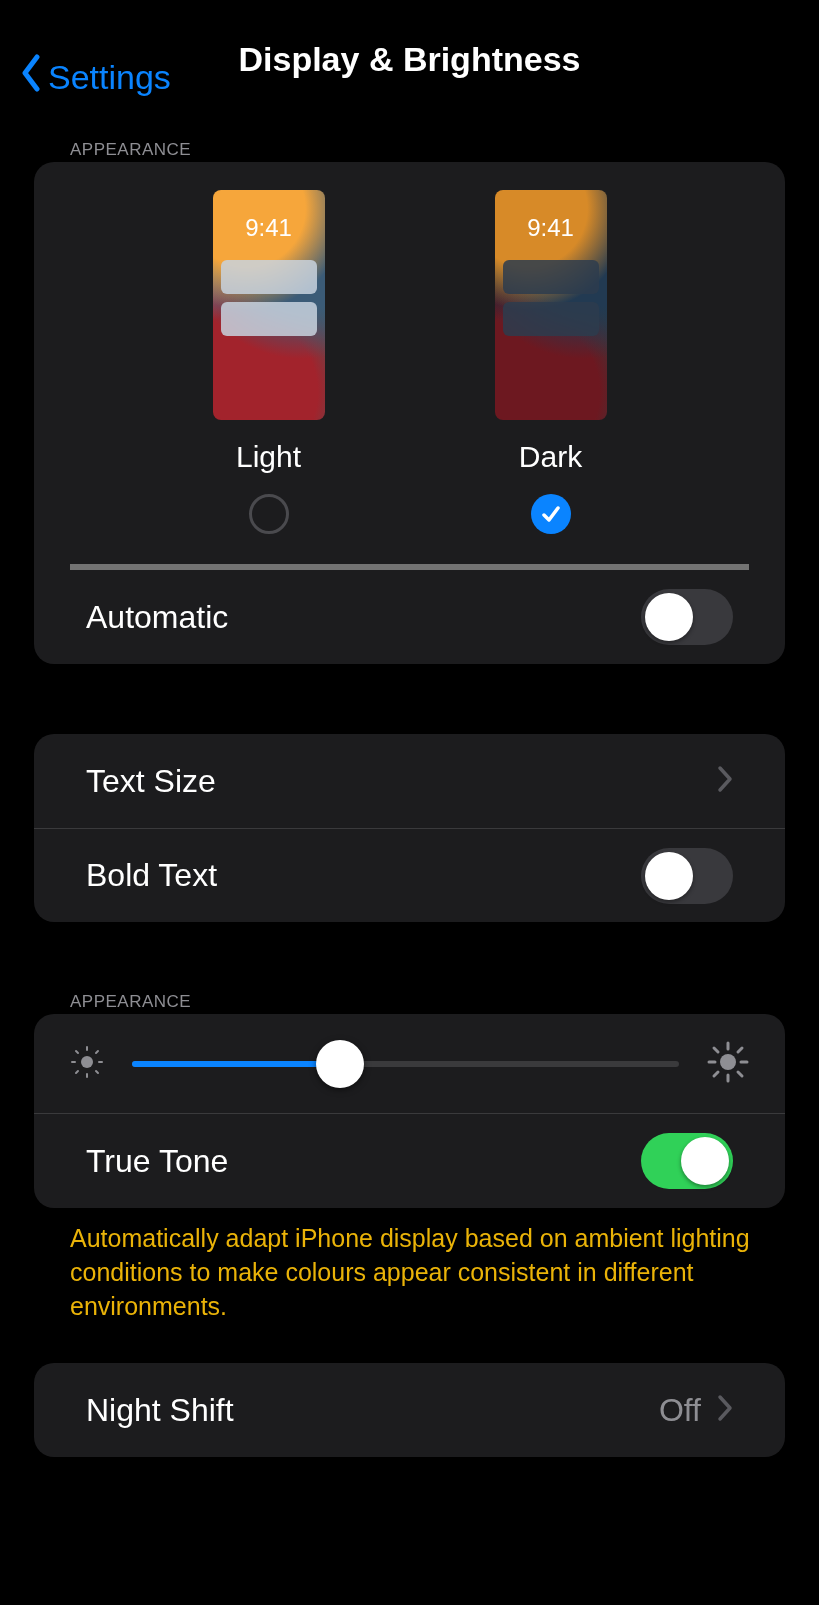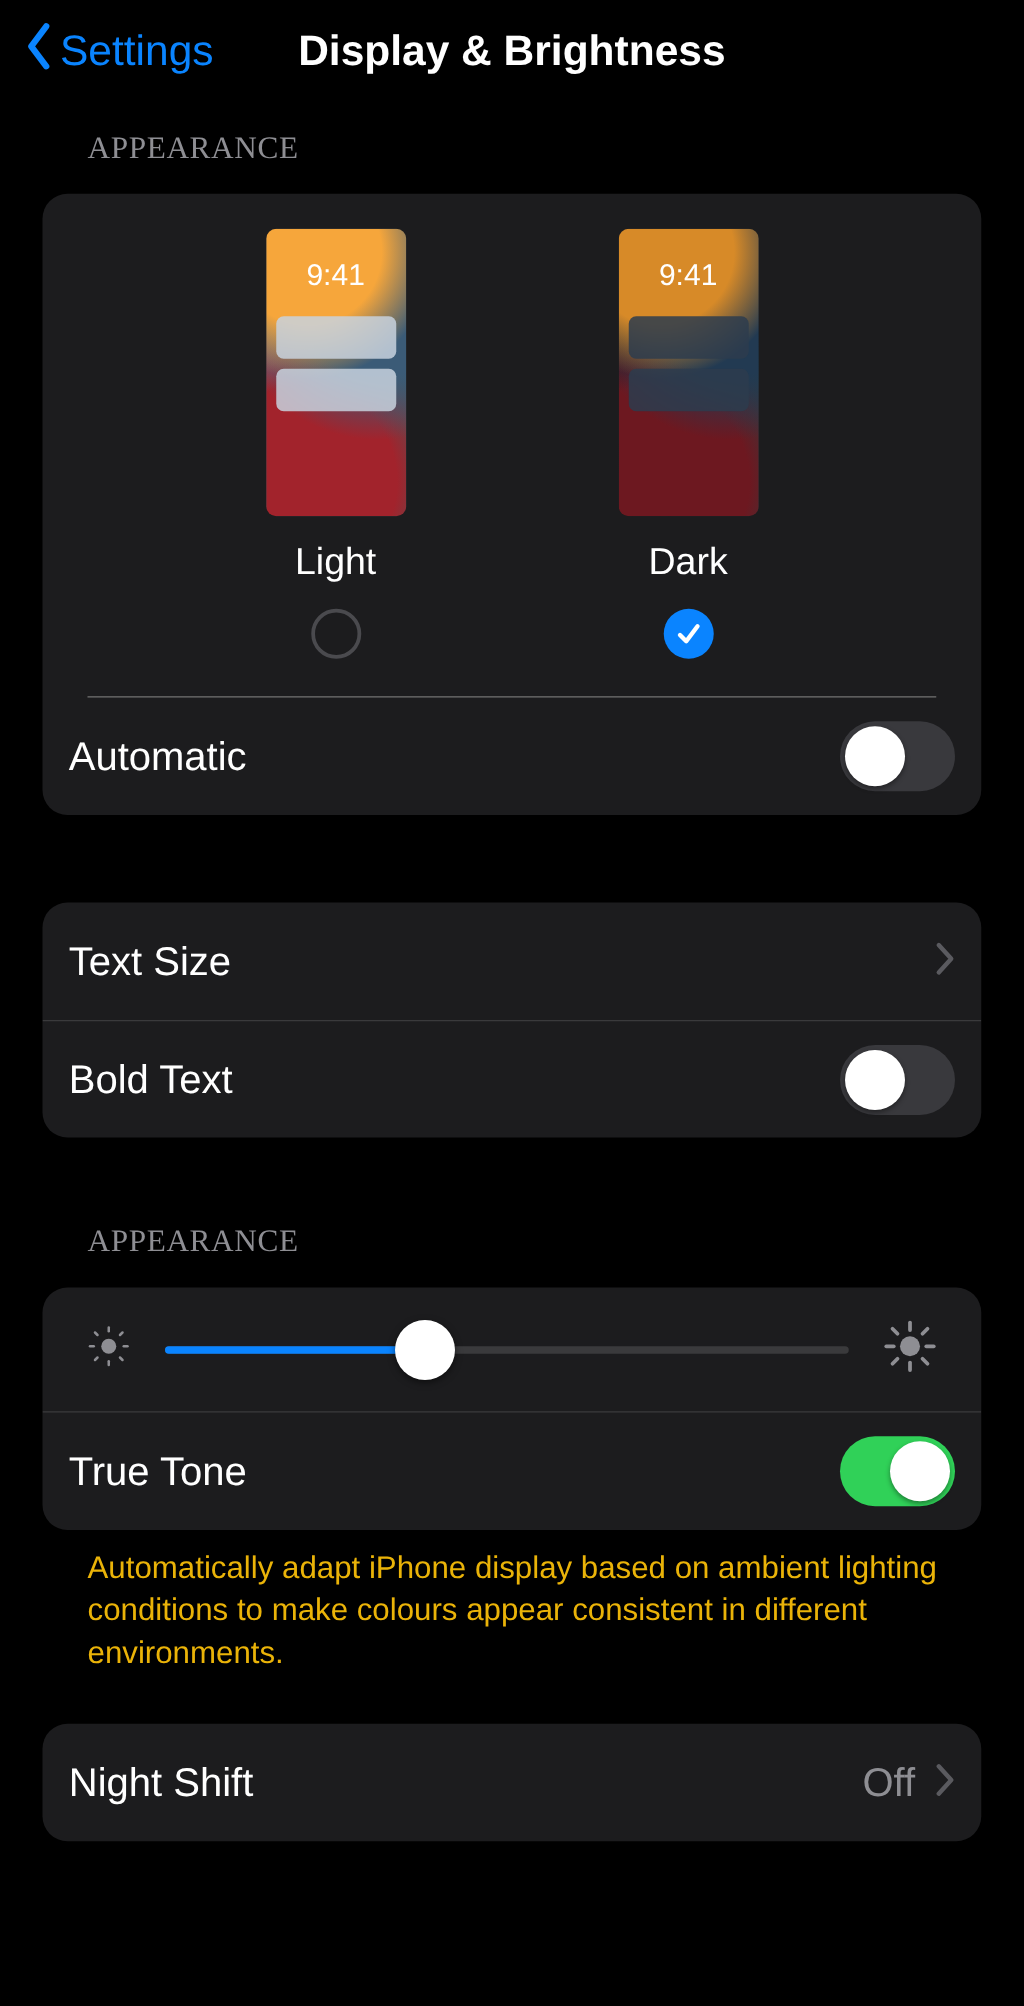"Settings" .back { margin-top: none -> 36px }
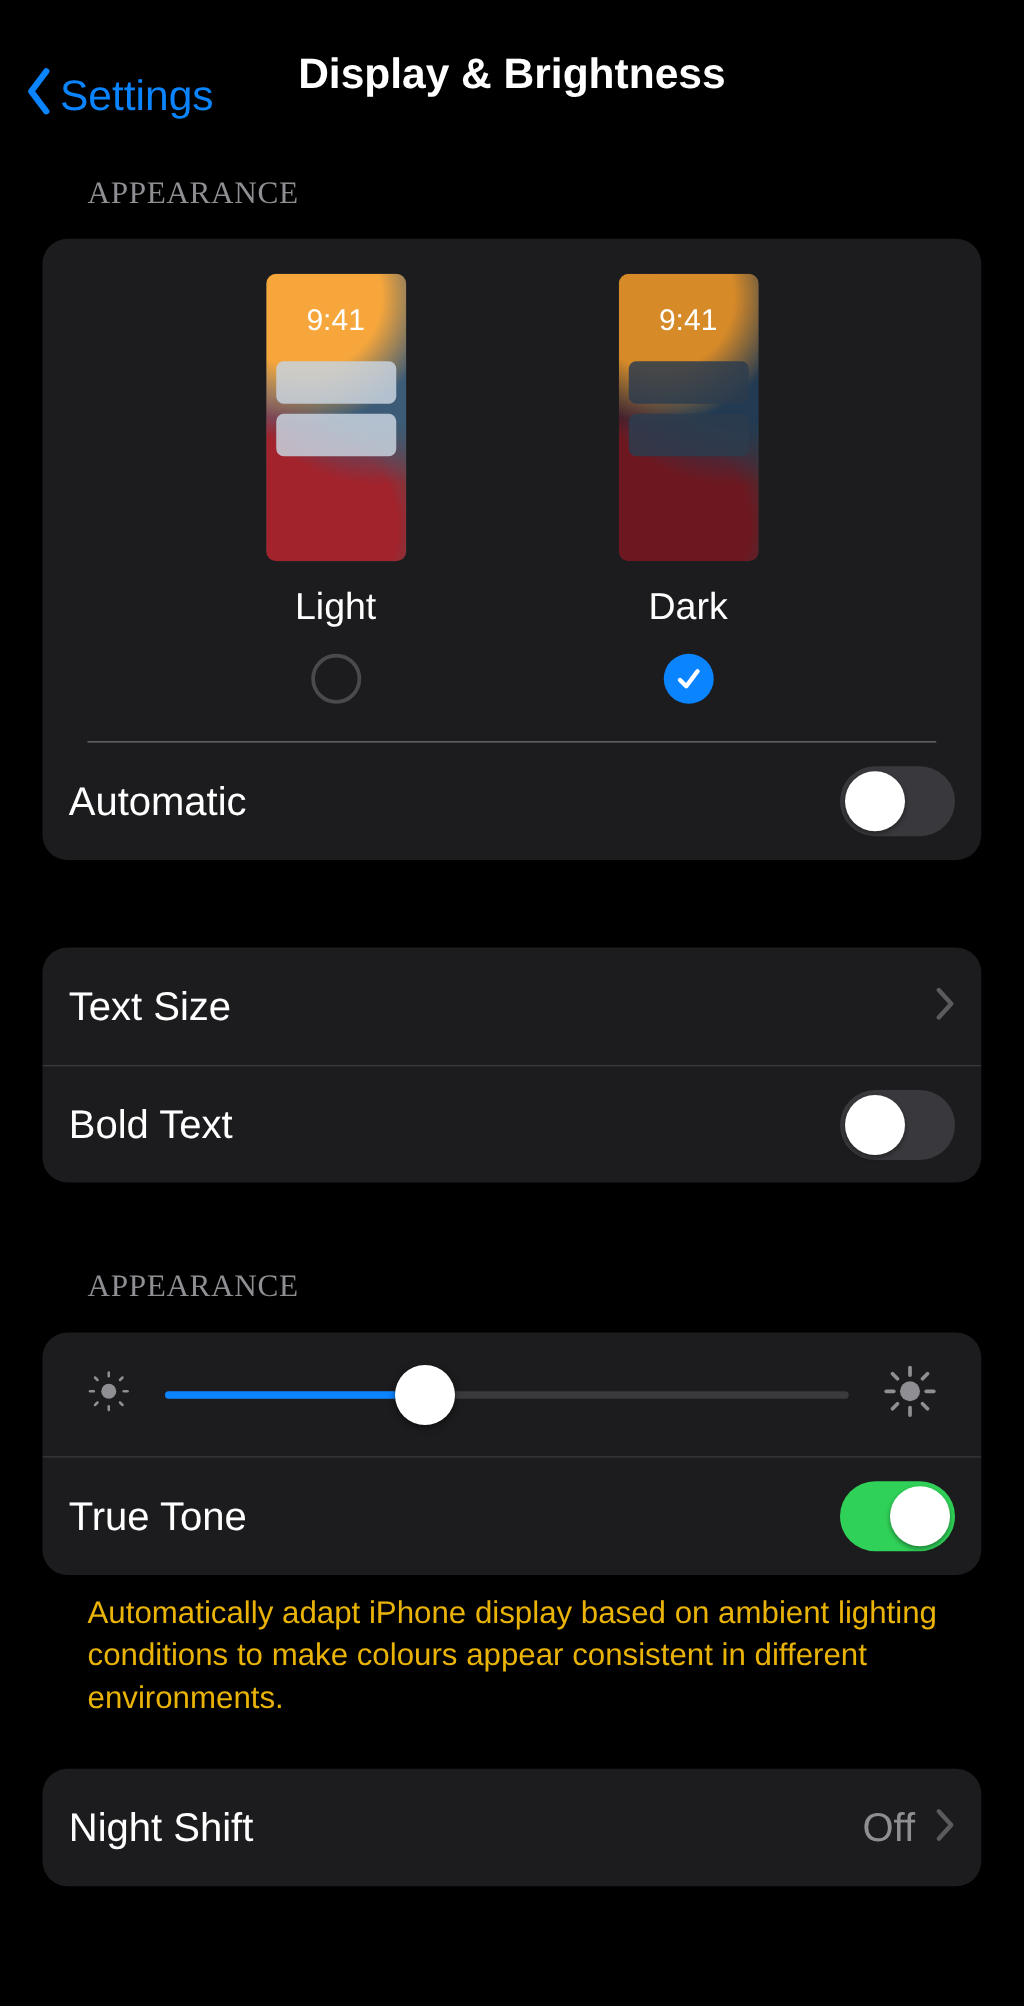"APPEARANCE" .group-header { font-family: Liberation Serif, serif -> none; font-size: 25px -> 17px; padding: 0 0 22px 36px -> 0 0 2px 36px }
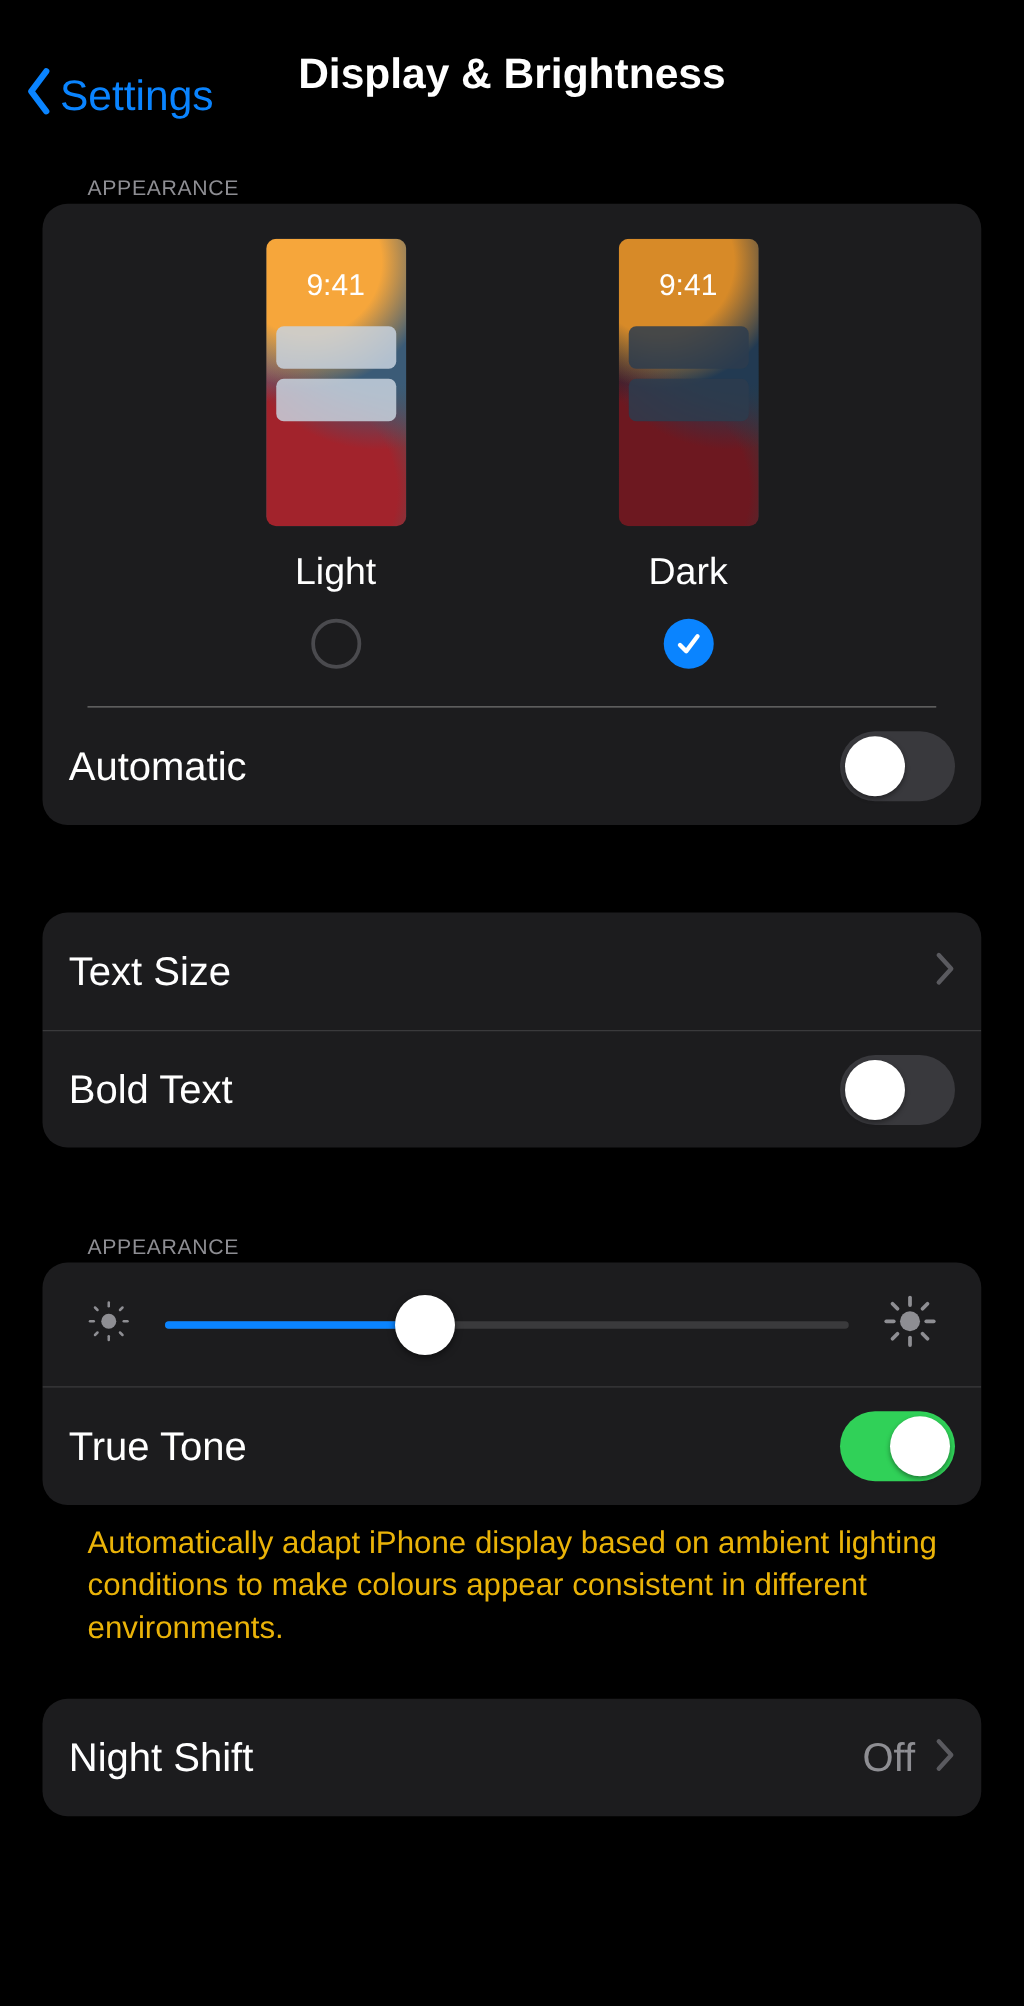"9:41" .appearance-row { border-bottom: 1px solid #737373 -> 6px solid #737373 }
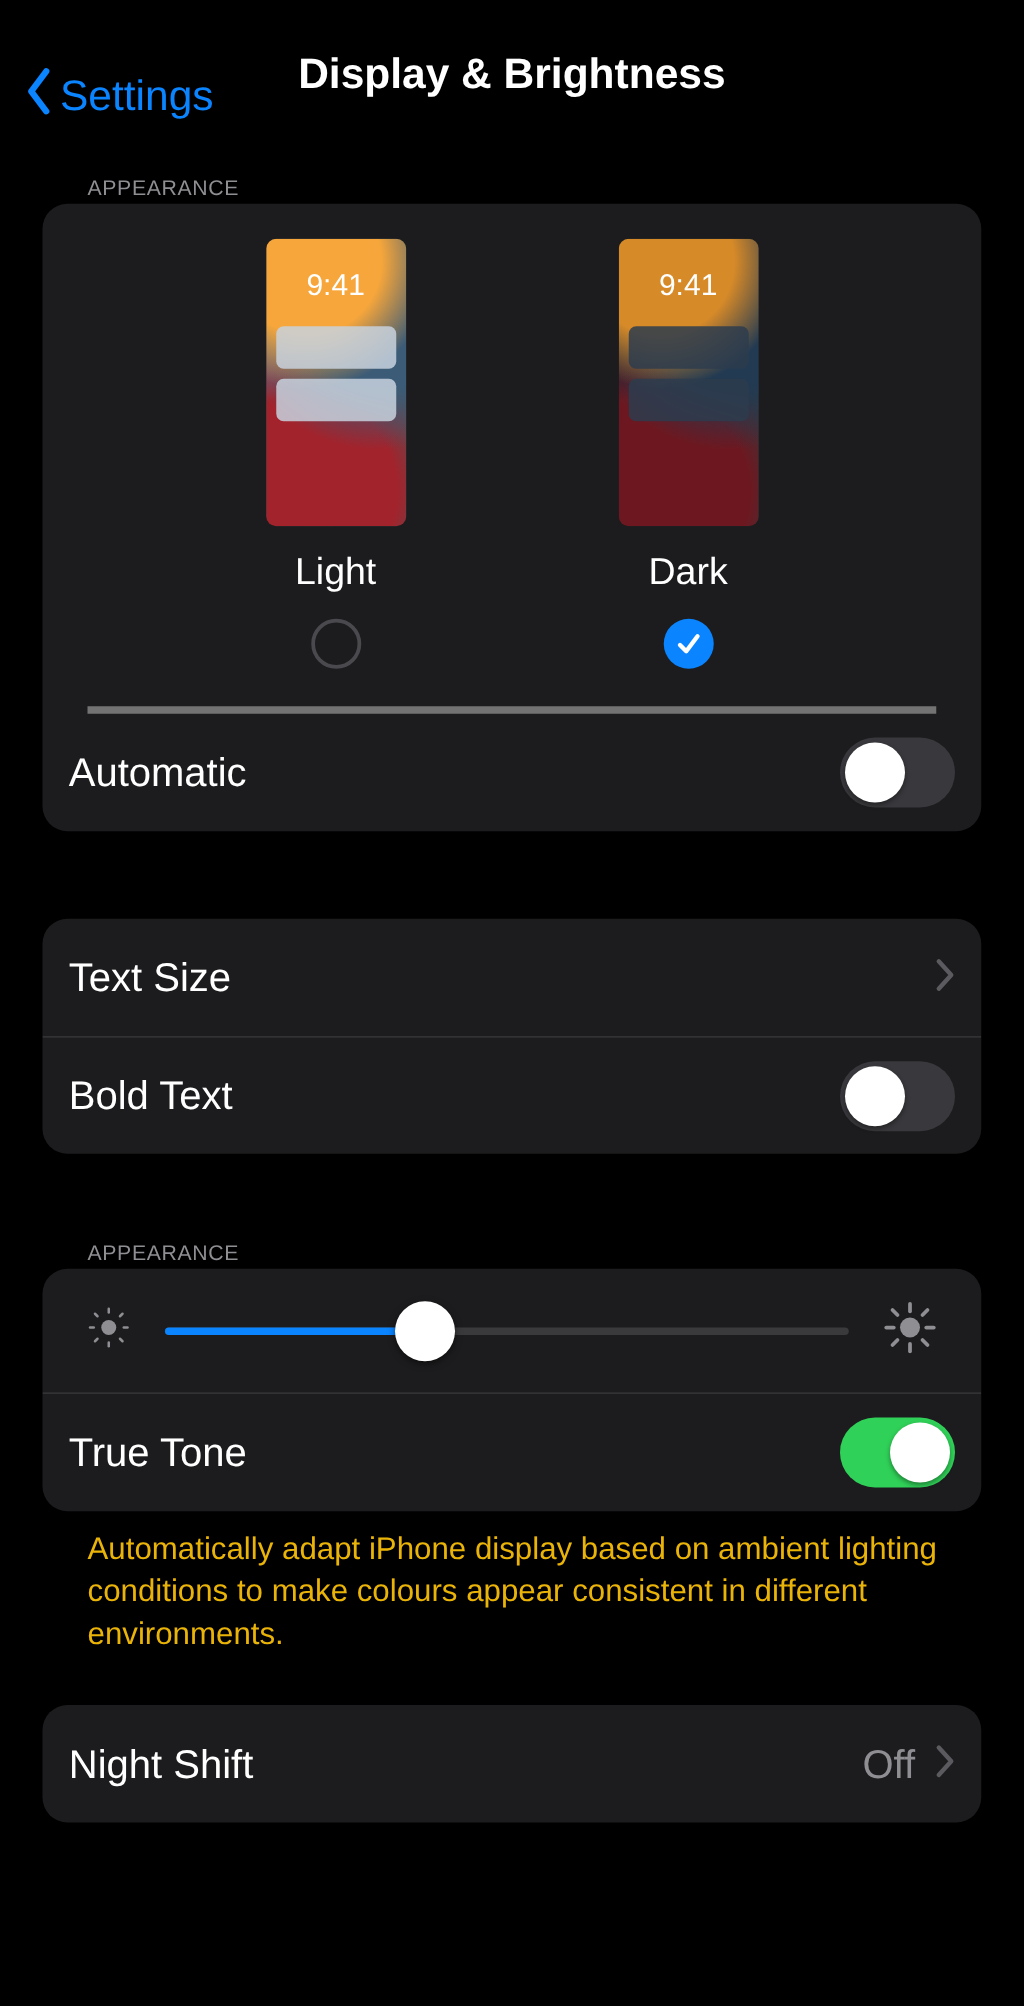"Automatic" .row { padding: 0 21px -> 0 52px }
